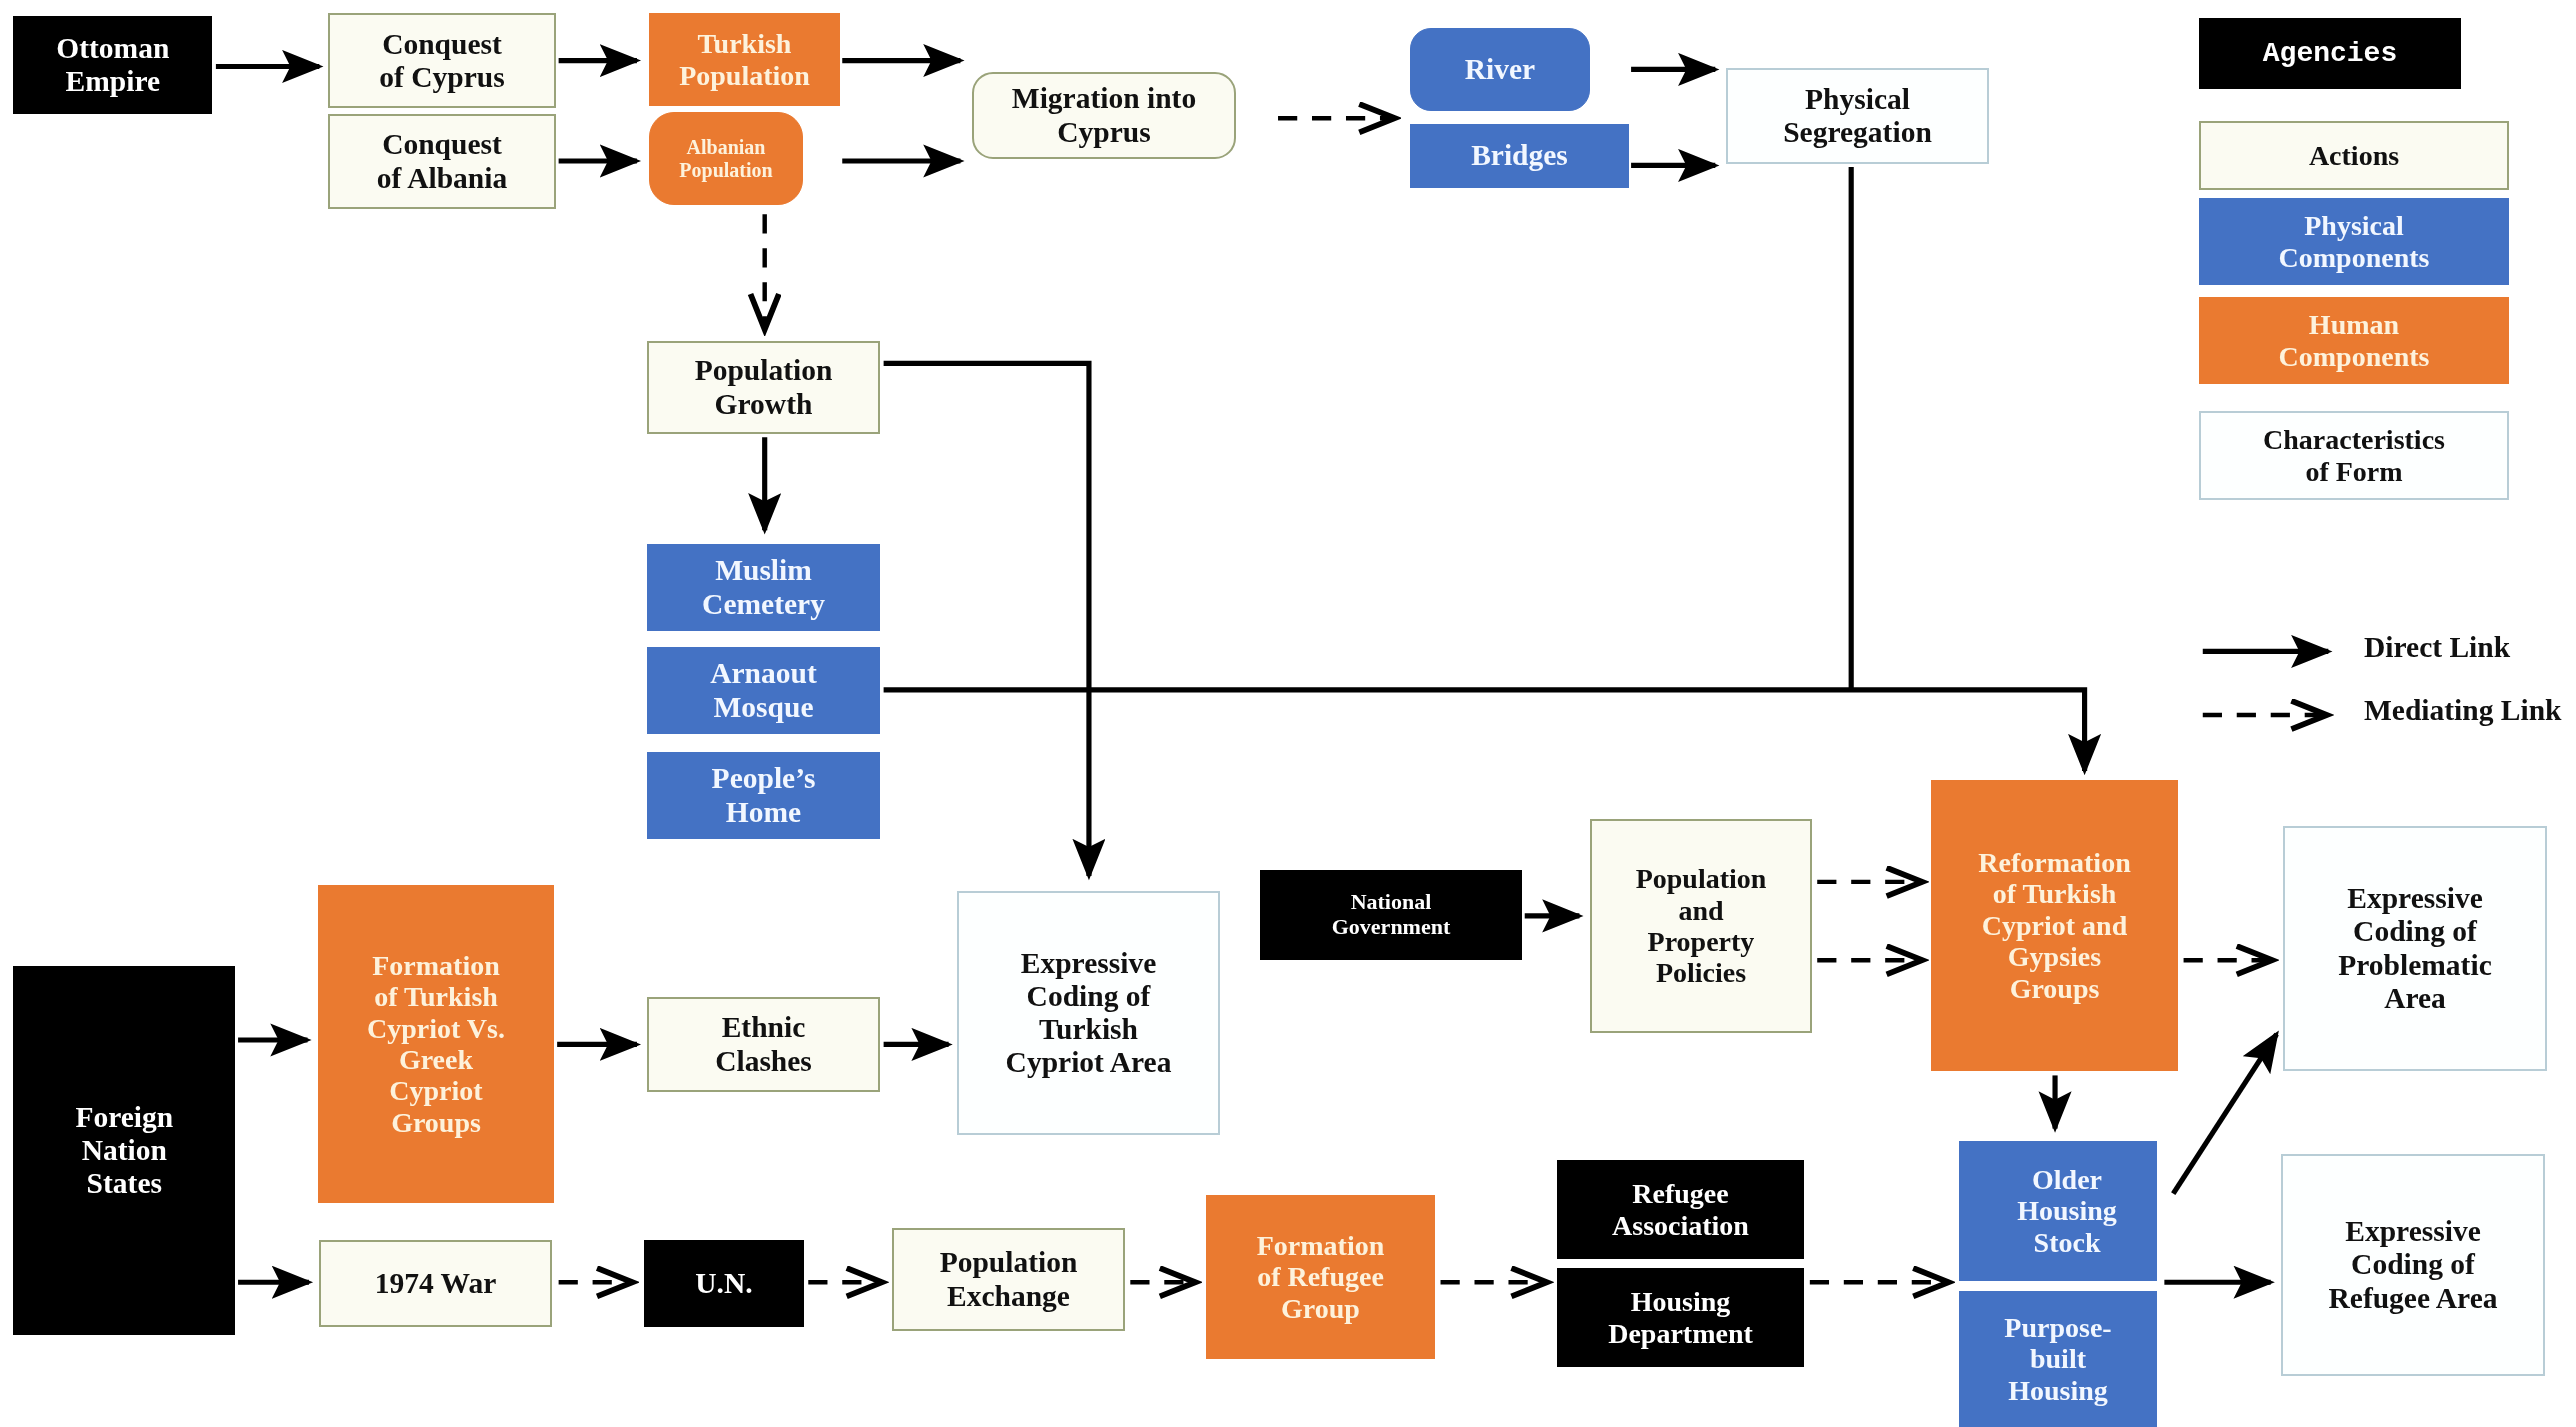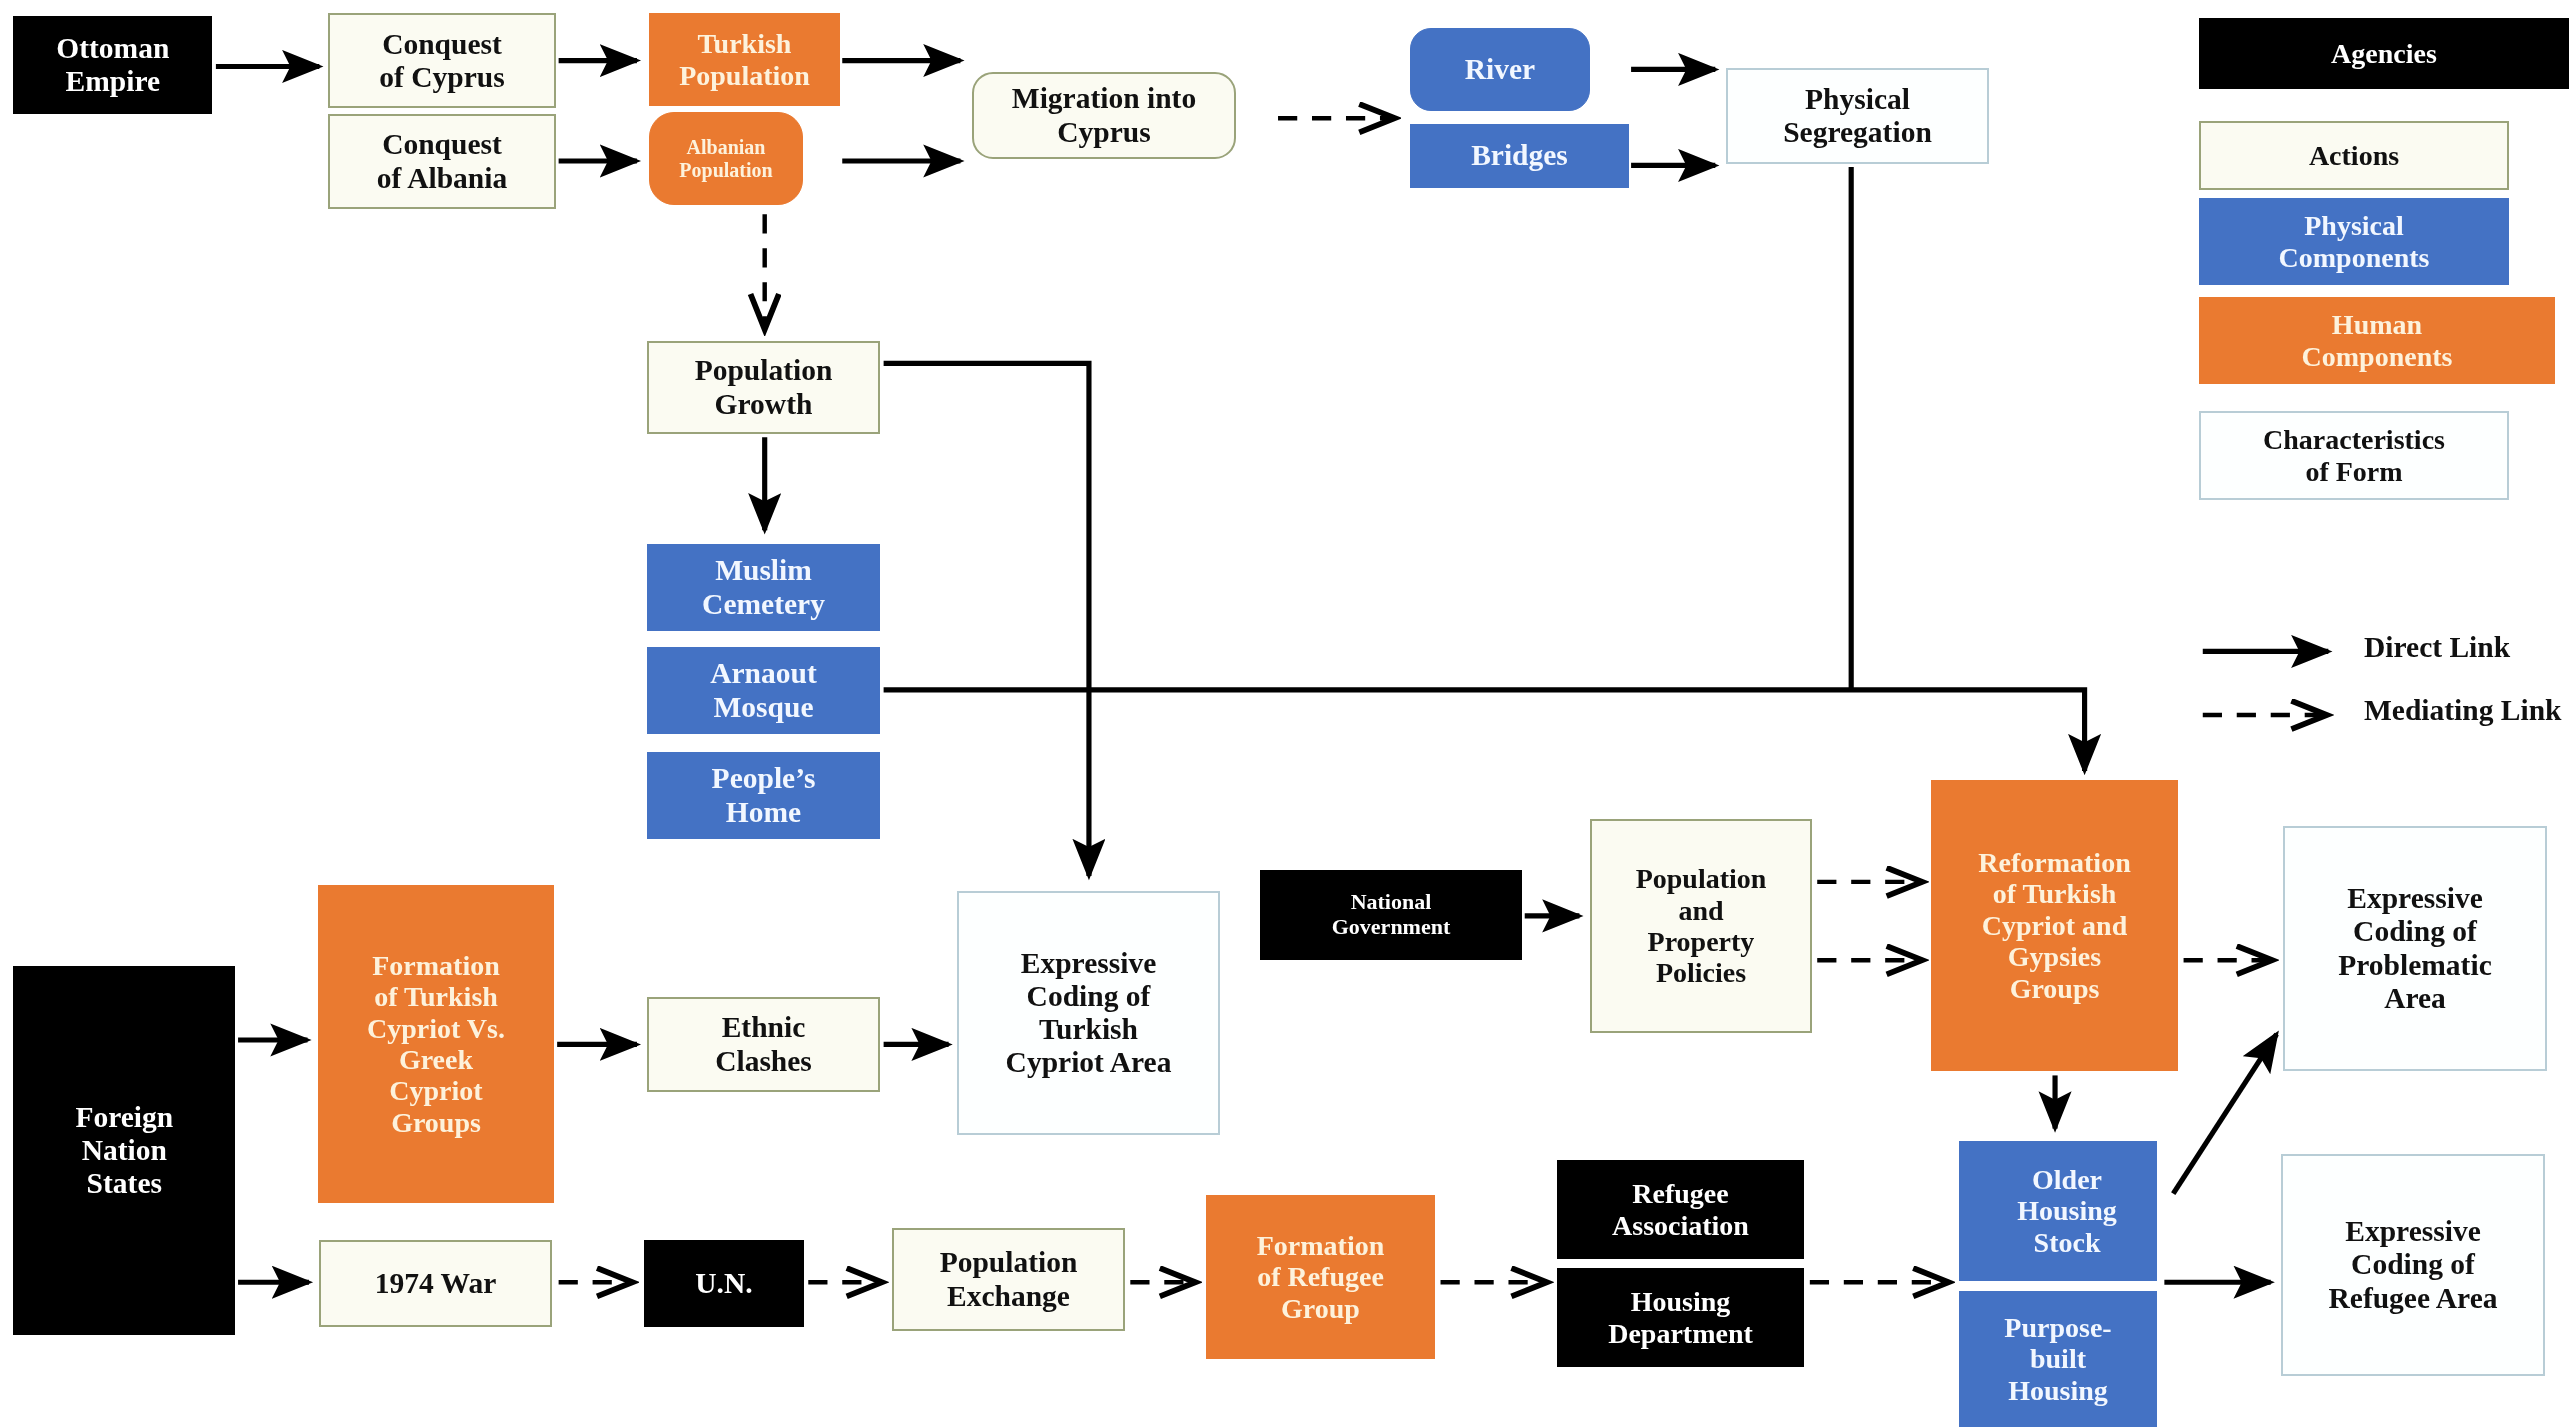"Agencies" div.node { font-family: none -> Liberation Mono, monospace; width: 370px -> 262px }
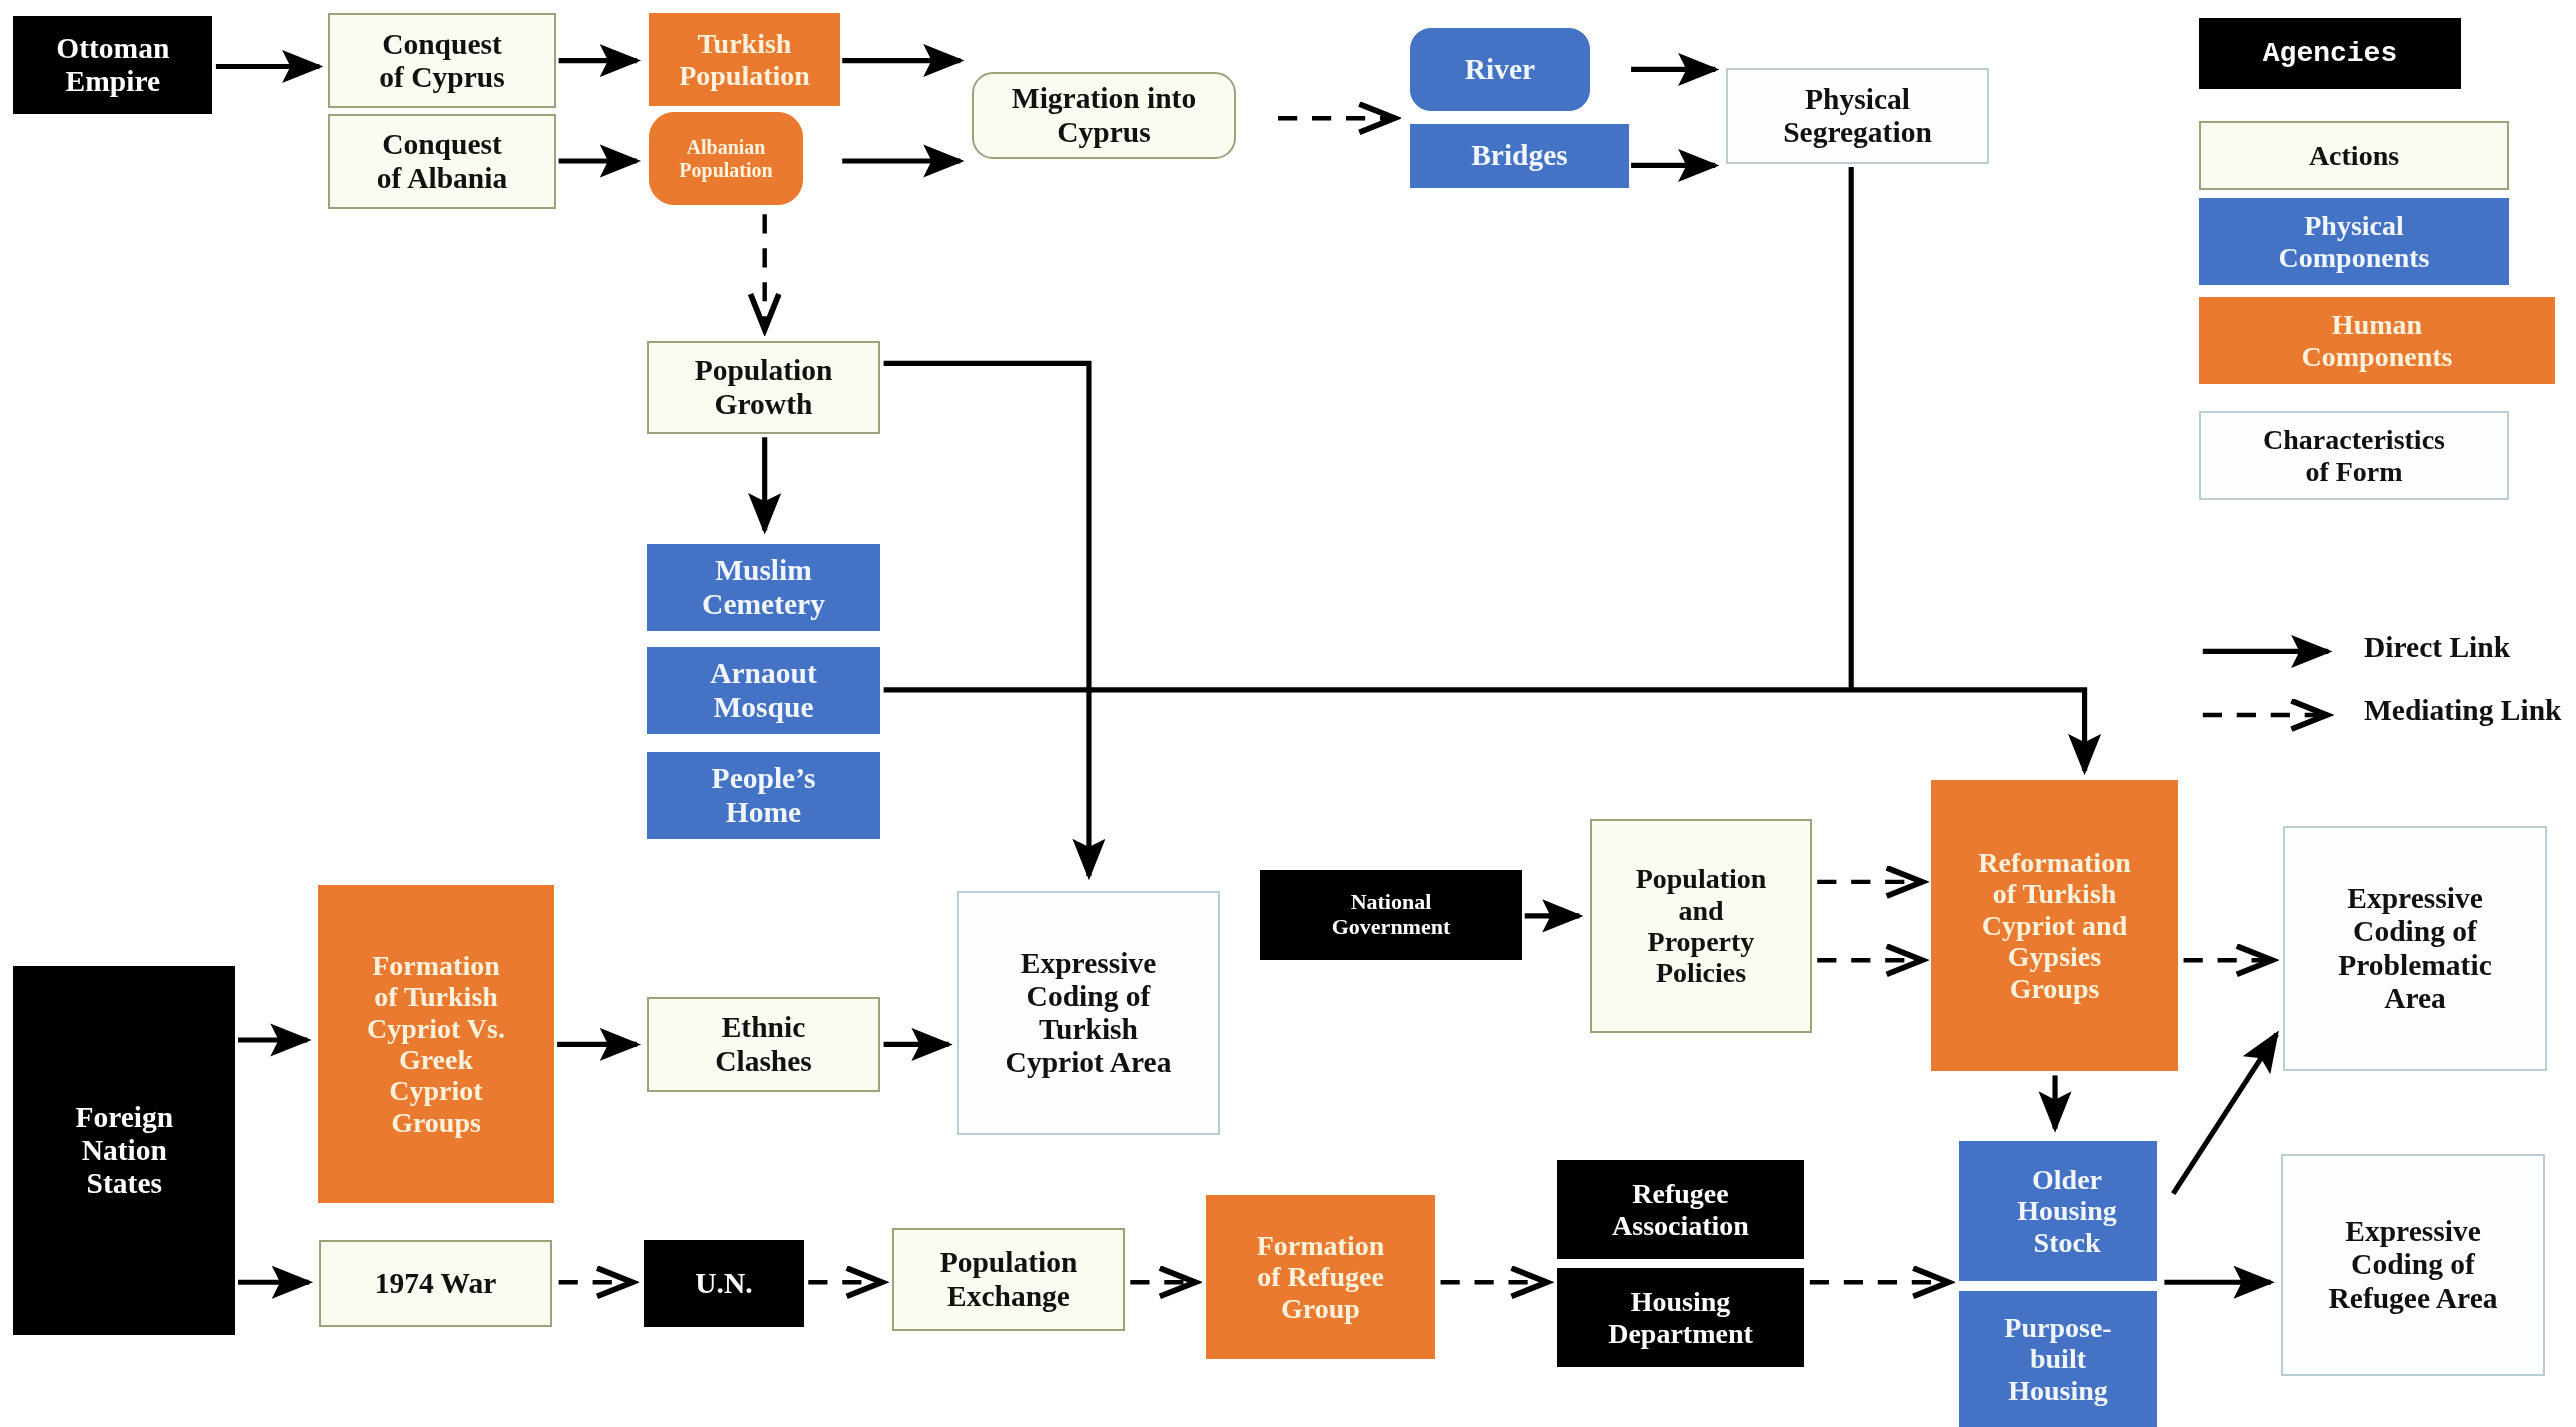"Human" div.node { width: 356px -> 310px }
